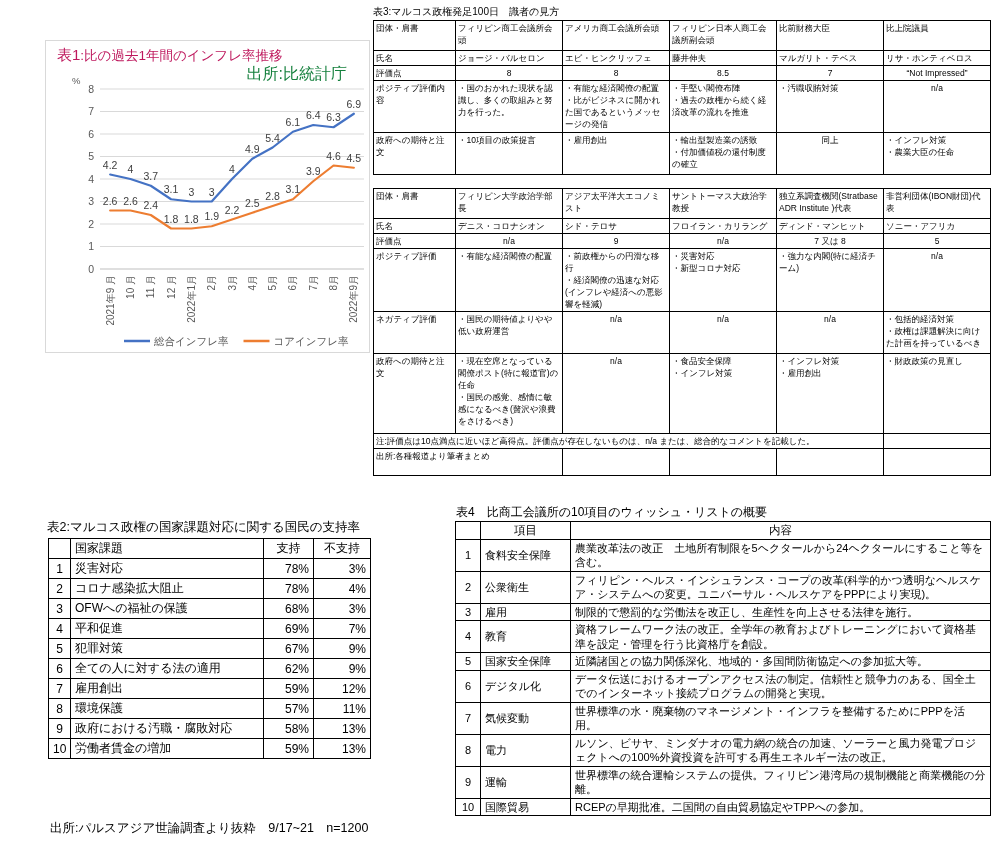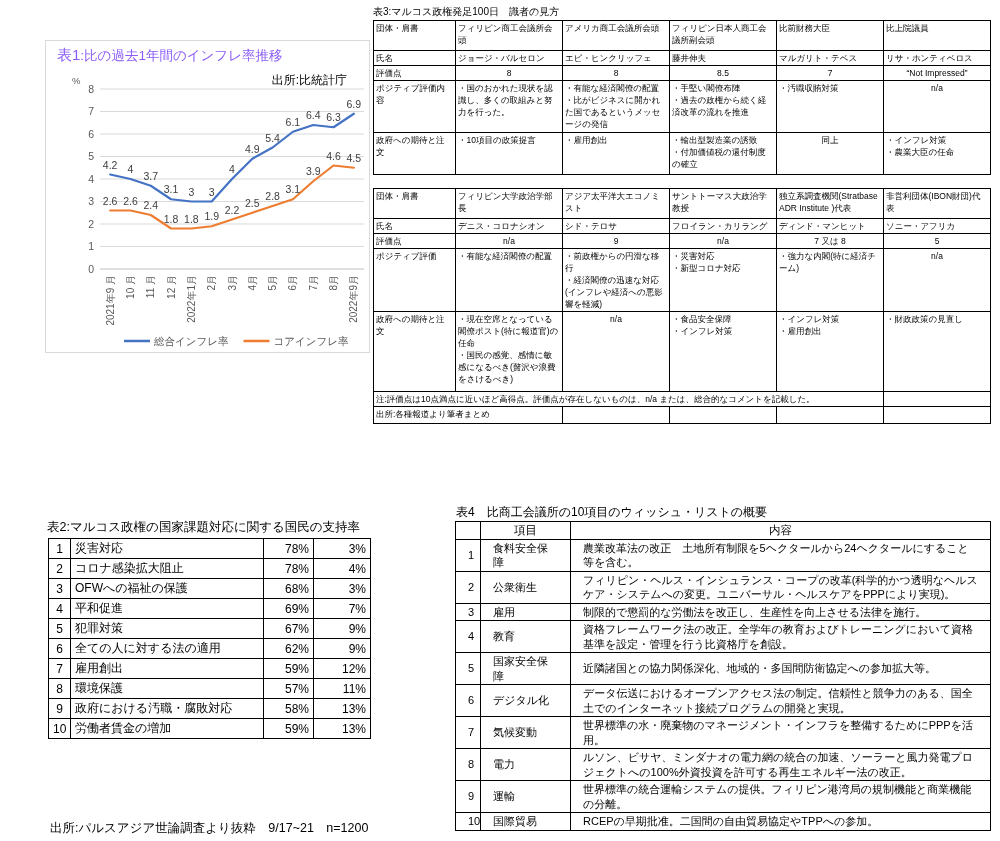"表1:比の過去1年間のインフレ率推移" #chart-title { color: #8b5cf6 -> #be185d }
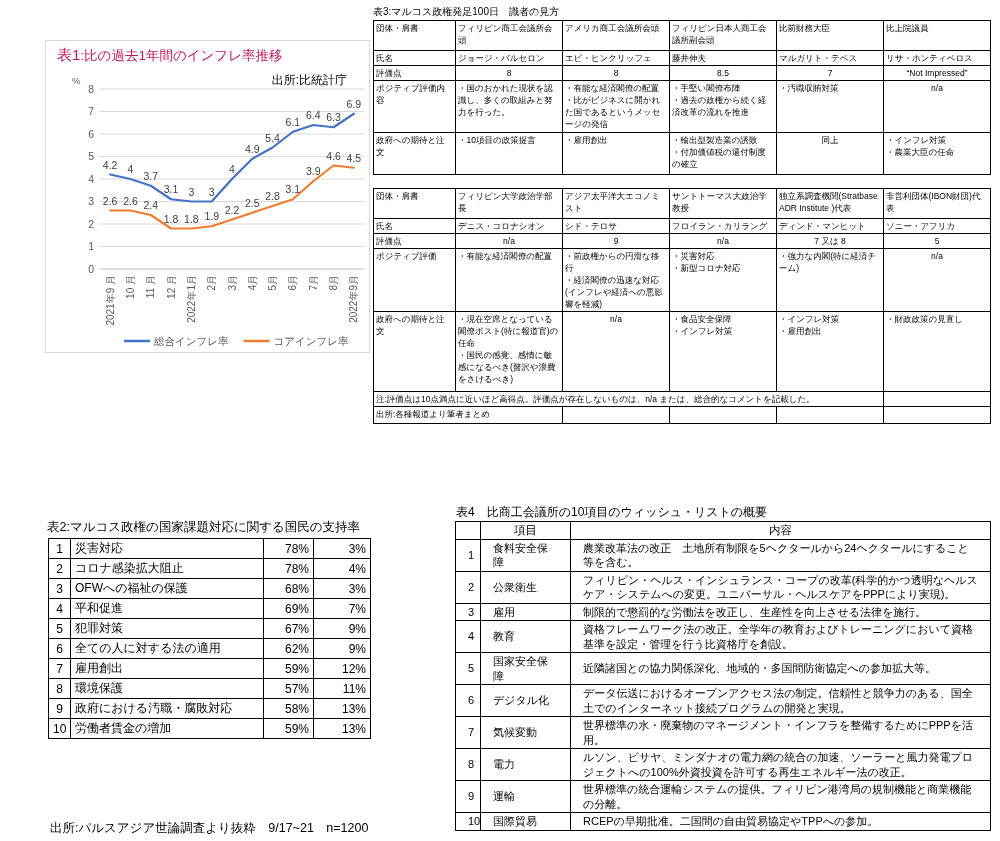"出所:比統計庁" #chart-source { color: #000000 -> #15803d; font-size: 12px -> 16px; margin-top: 8px -> none }
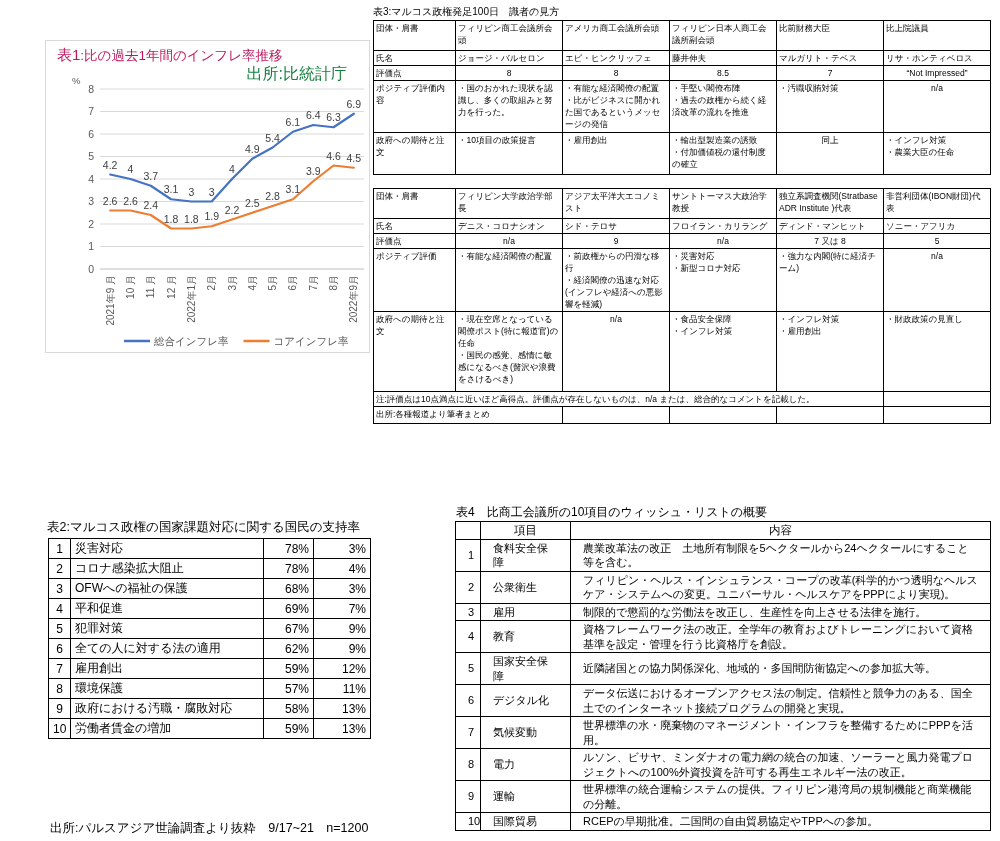"ネガティブ評価" tr { html: none -> <tr> <td>ネガティブ評価</td> <td>・国民の期待値よりやや低い政府運営</td> <td>n/a</td> <td>n/a</td> <td>n/a</td> <td>・包括的経済対策 ・政権は課題解決に向けた計画を持っているべき</td> </tr> }
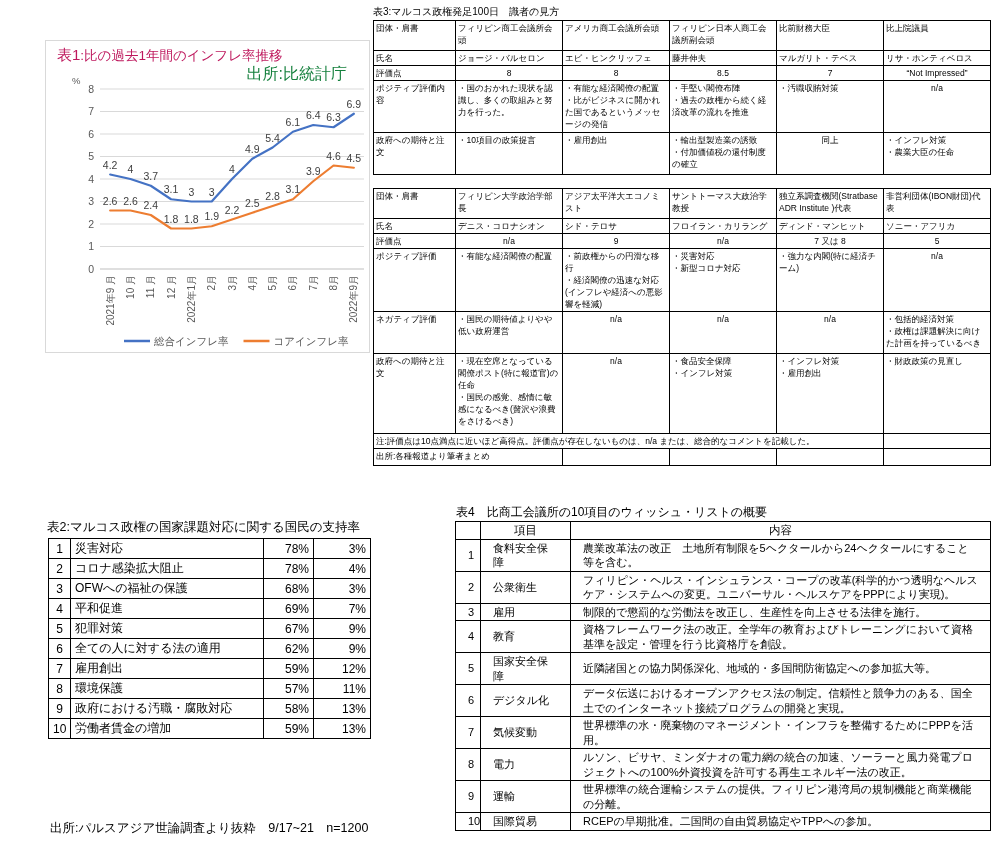"出所:各種報道より筆者まとめ" tr { height: 17px -> 27px }
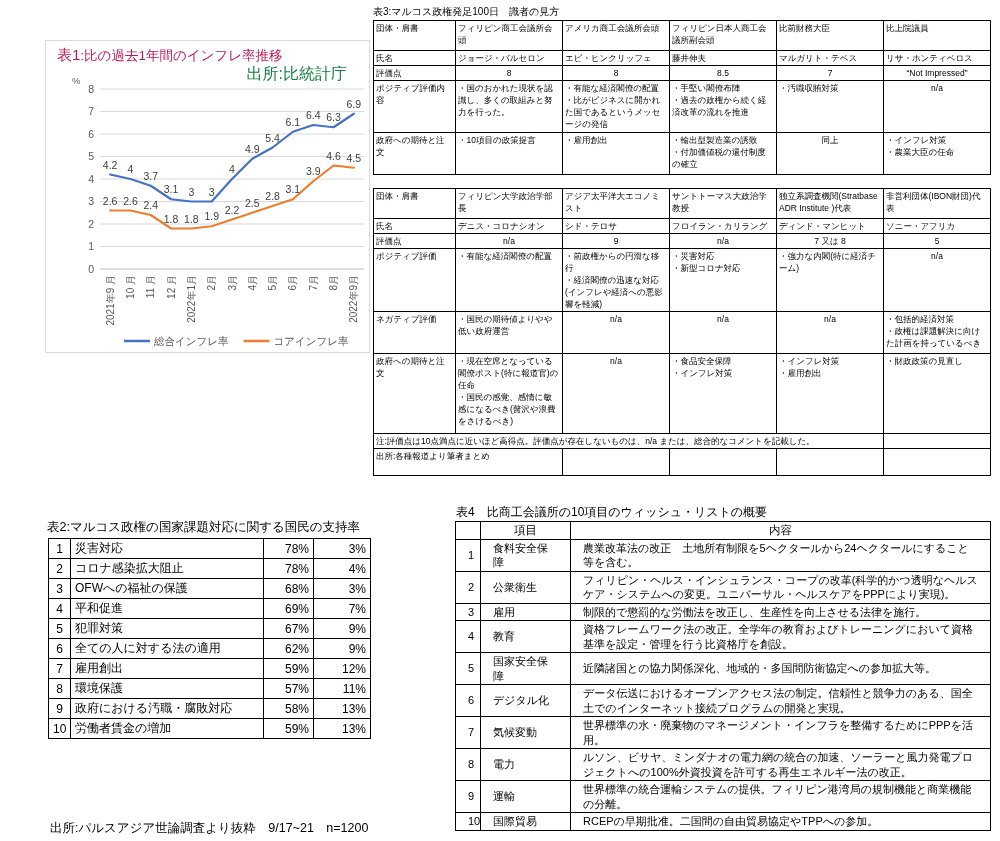"項目" #t4 td,#t4 th { padding: 1px 12px -> 1px 4px }
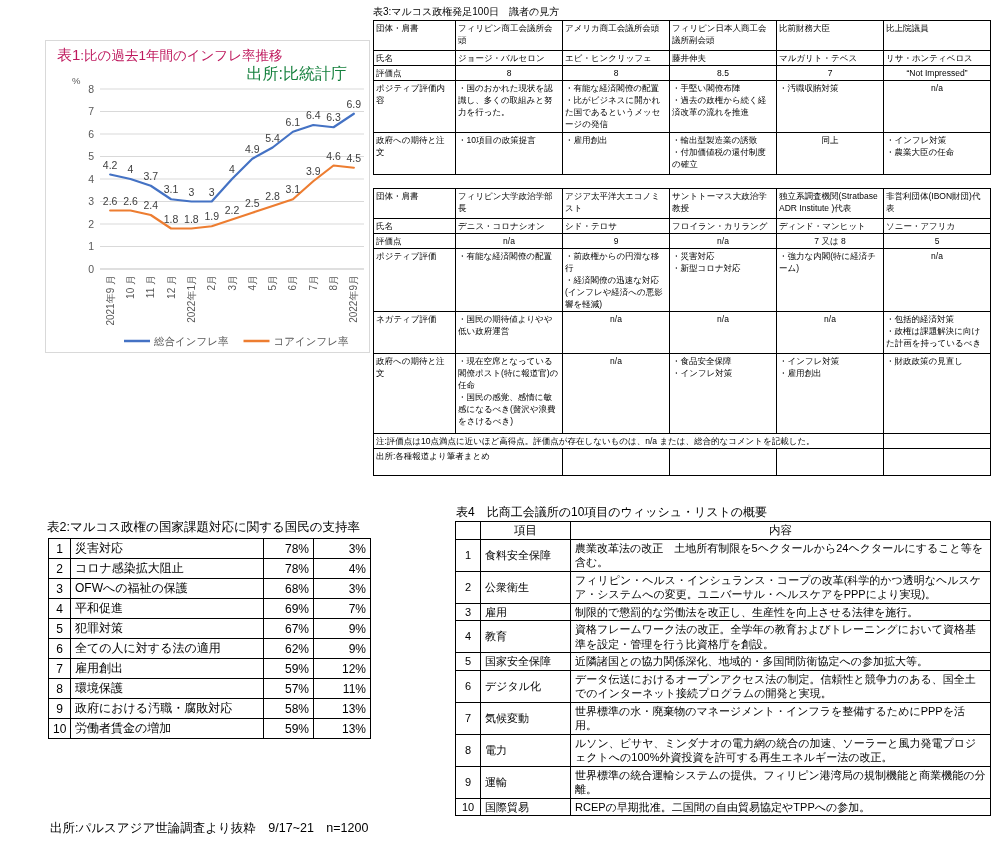"国家課題" tr { html: none -> <tr> <td></td> <td>国家課題</td> <td>支持</td> <td>不支持</td> </tr> }
